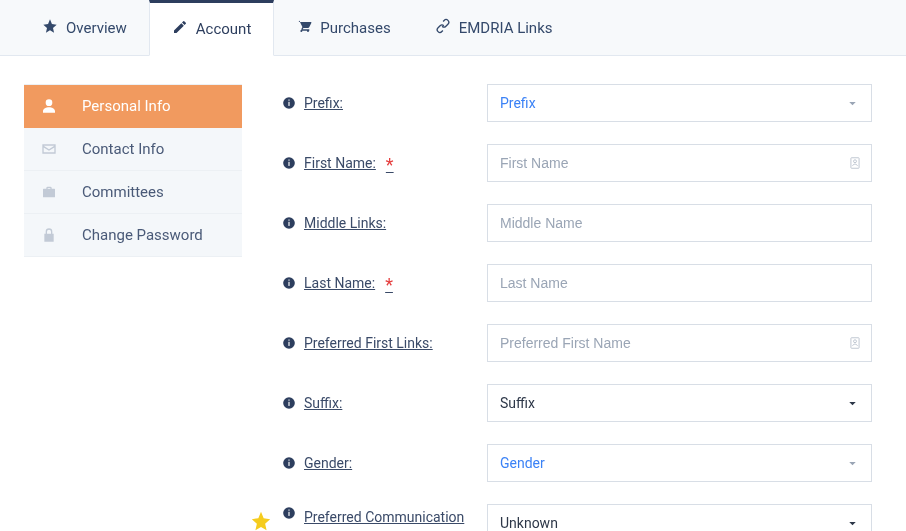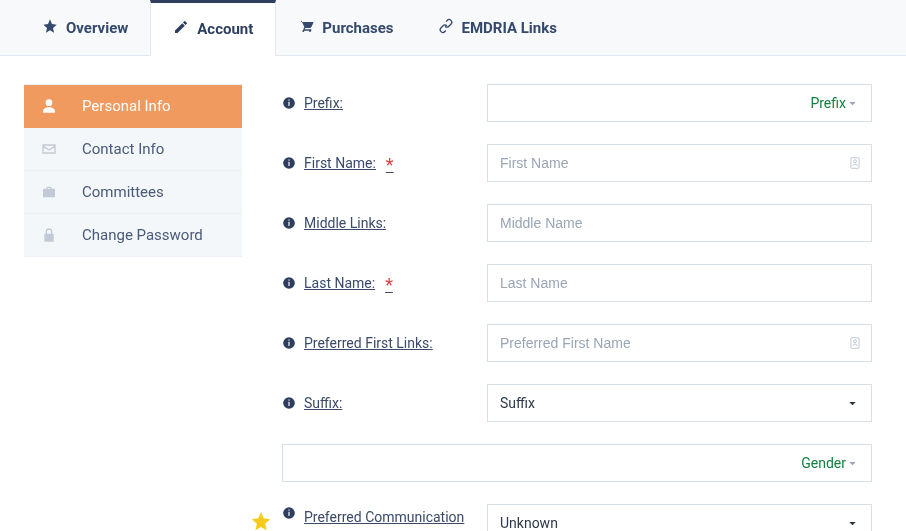"Overview" .tab { font-weight: 700 -> 400 }
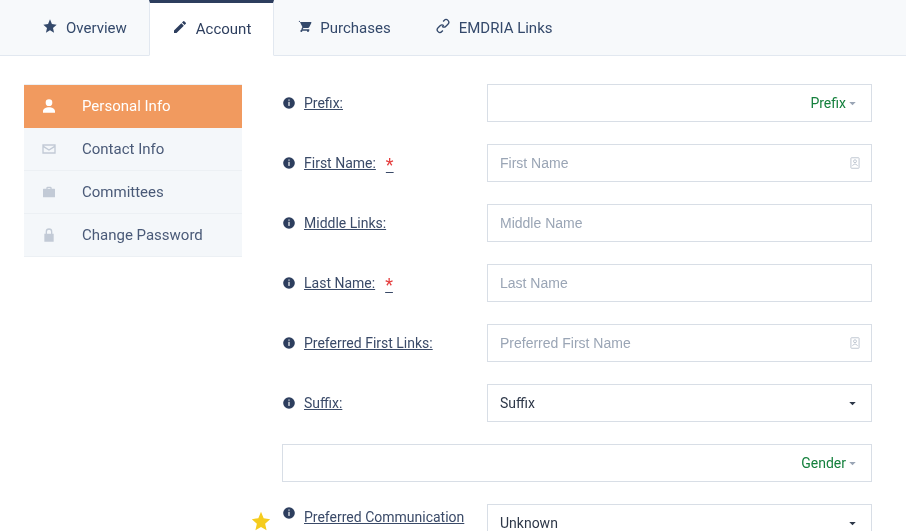"Prefix" .select-display.placeholder { color: #15803d -> #3b82f6; justify-content: flex-end -> none }
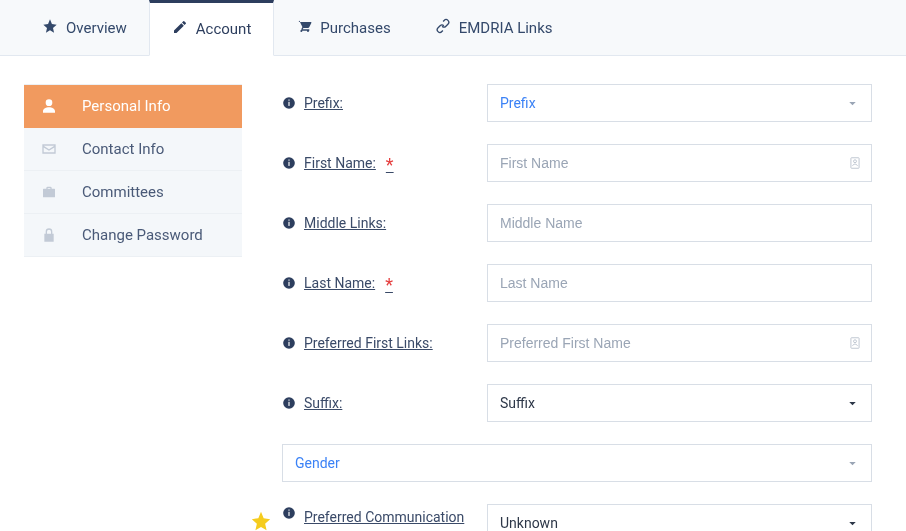"Gender:" div.label-wrap { html: none -> <div> <span> <svg> <circle></circle> <rect></rect> <rect></rect> </svg> </span> <span>Gender:</span> </div> }
